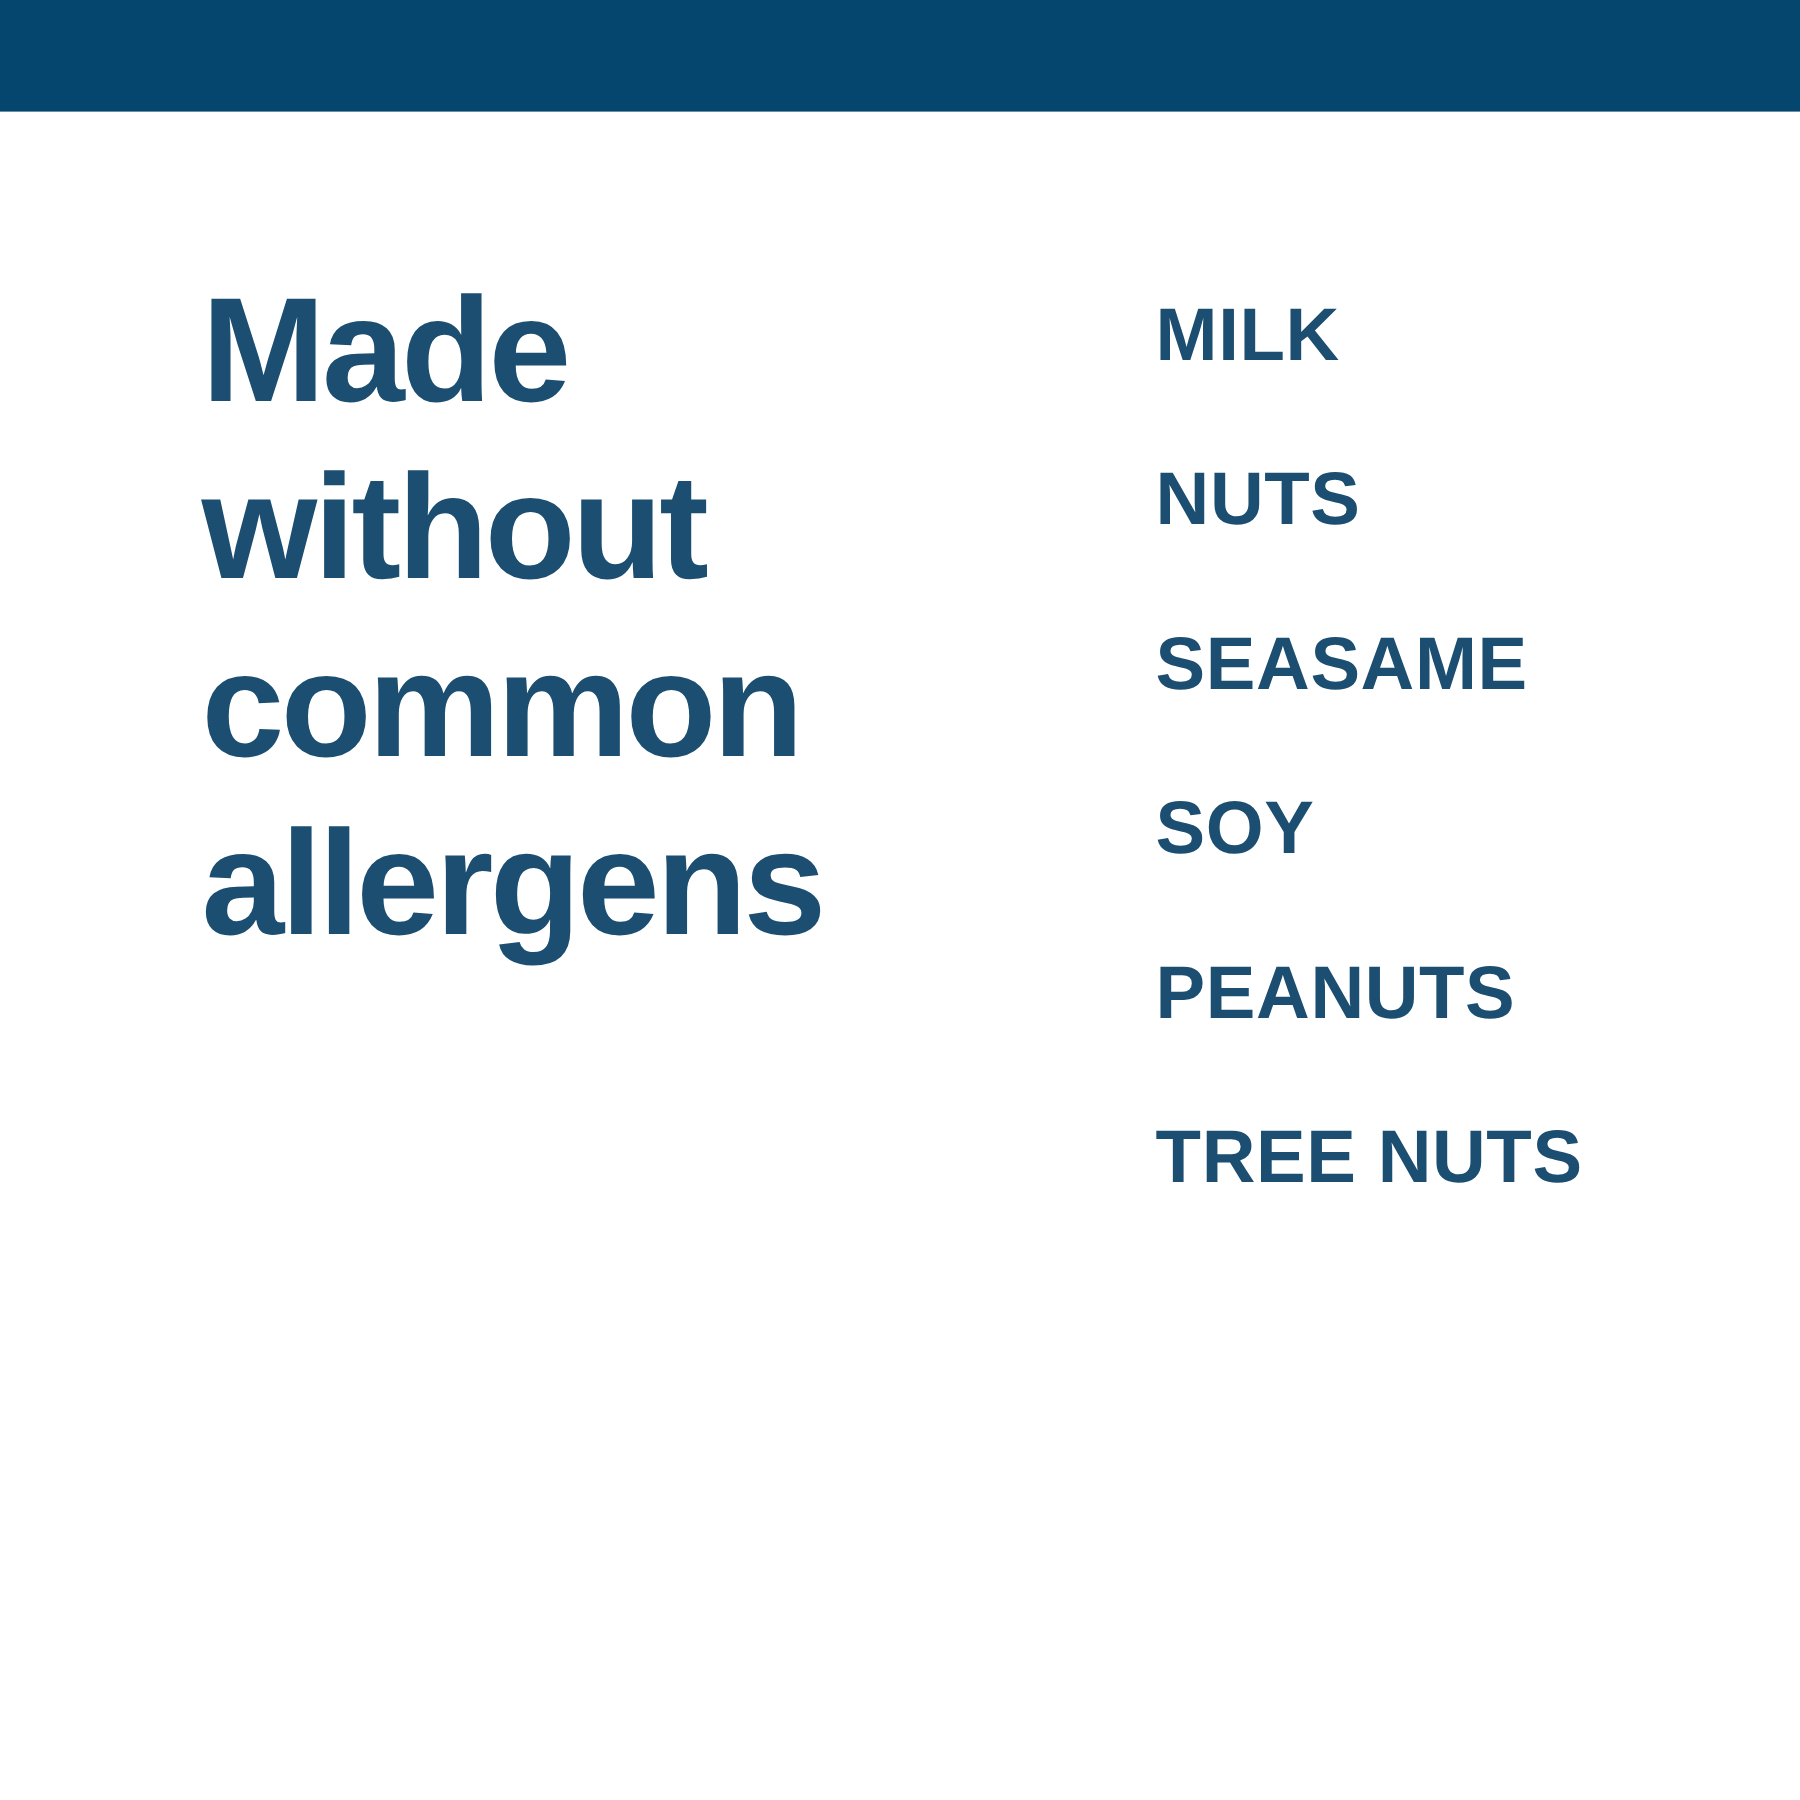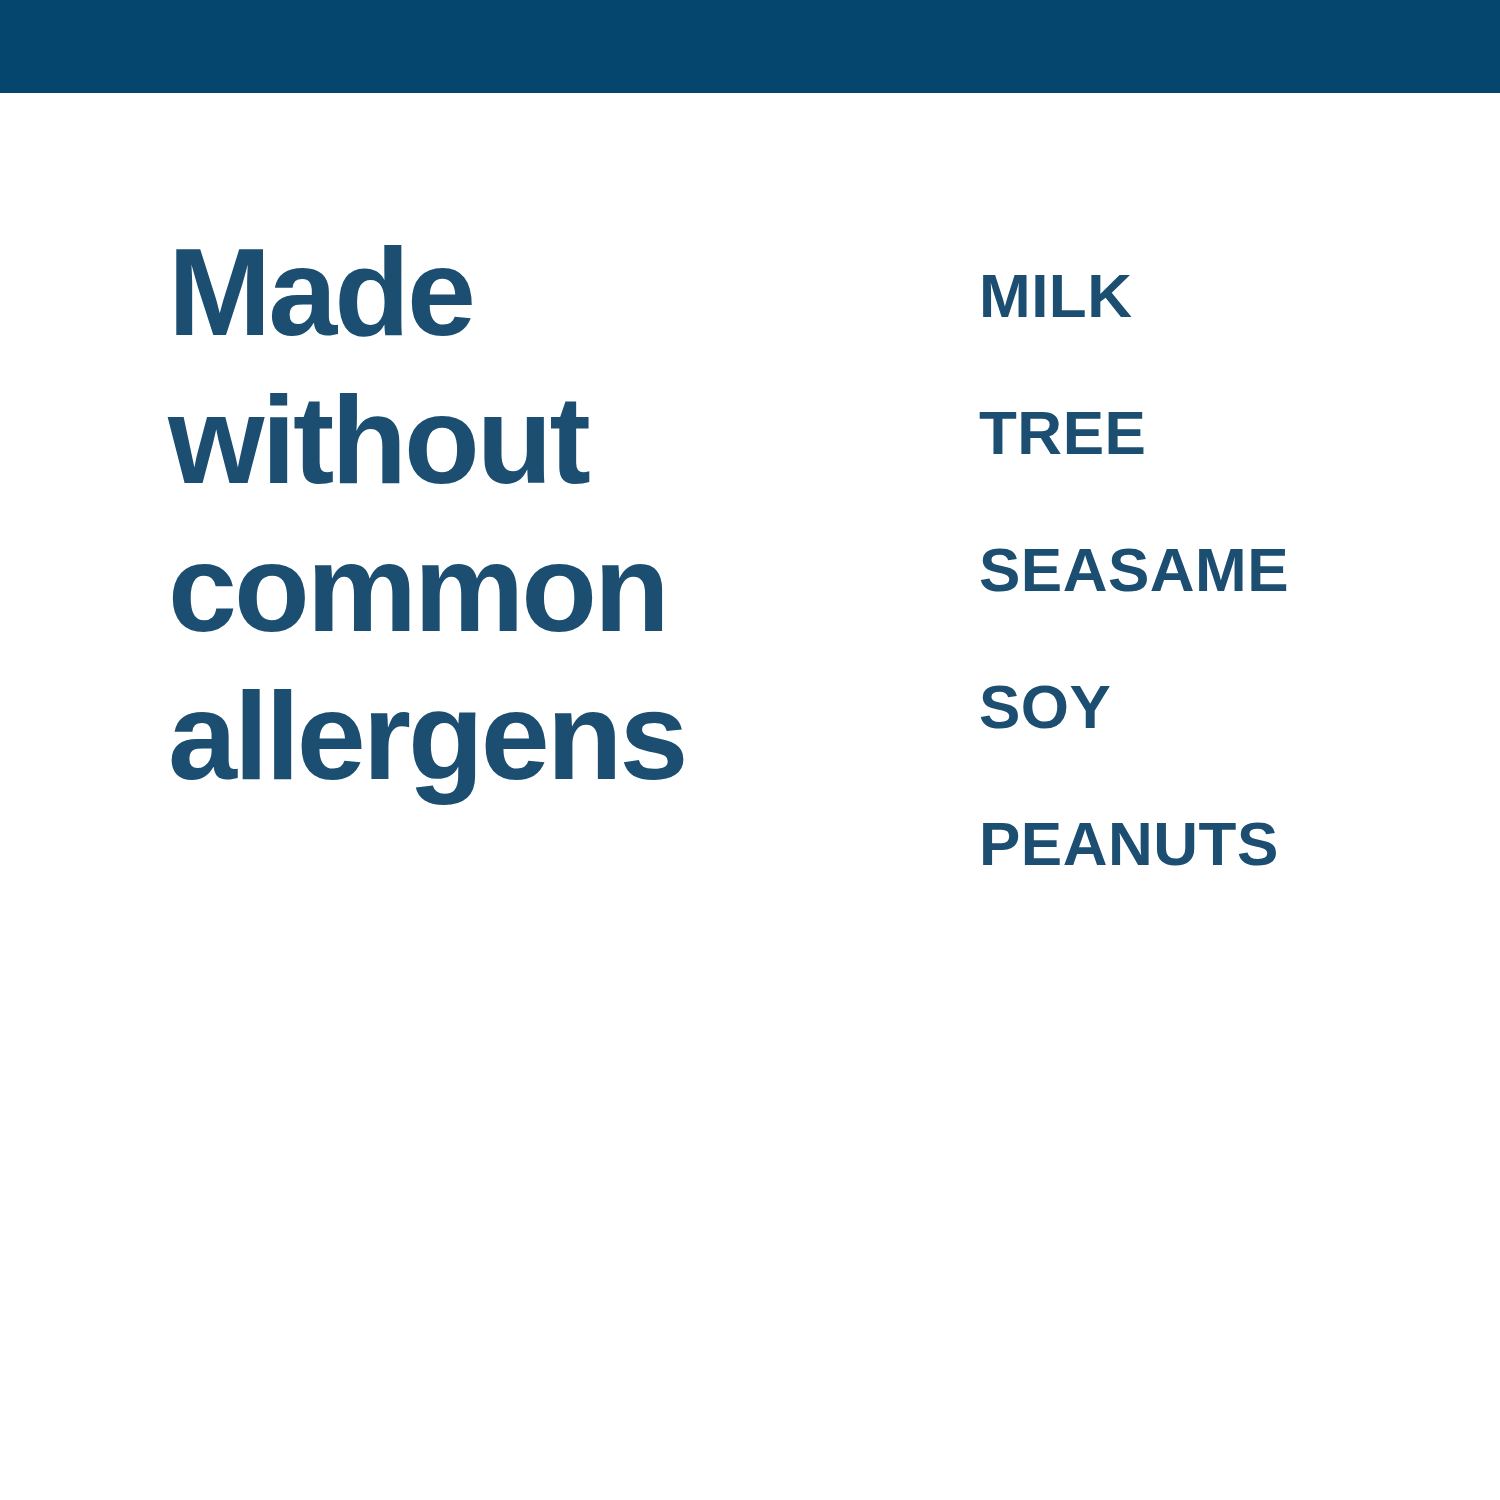"MILK" .allergen-list { margin: 16px -> 0 }
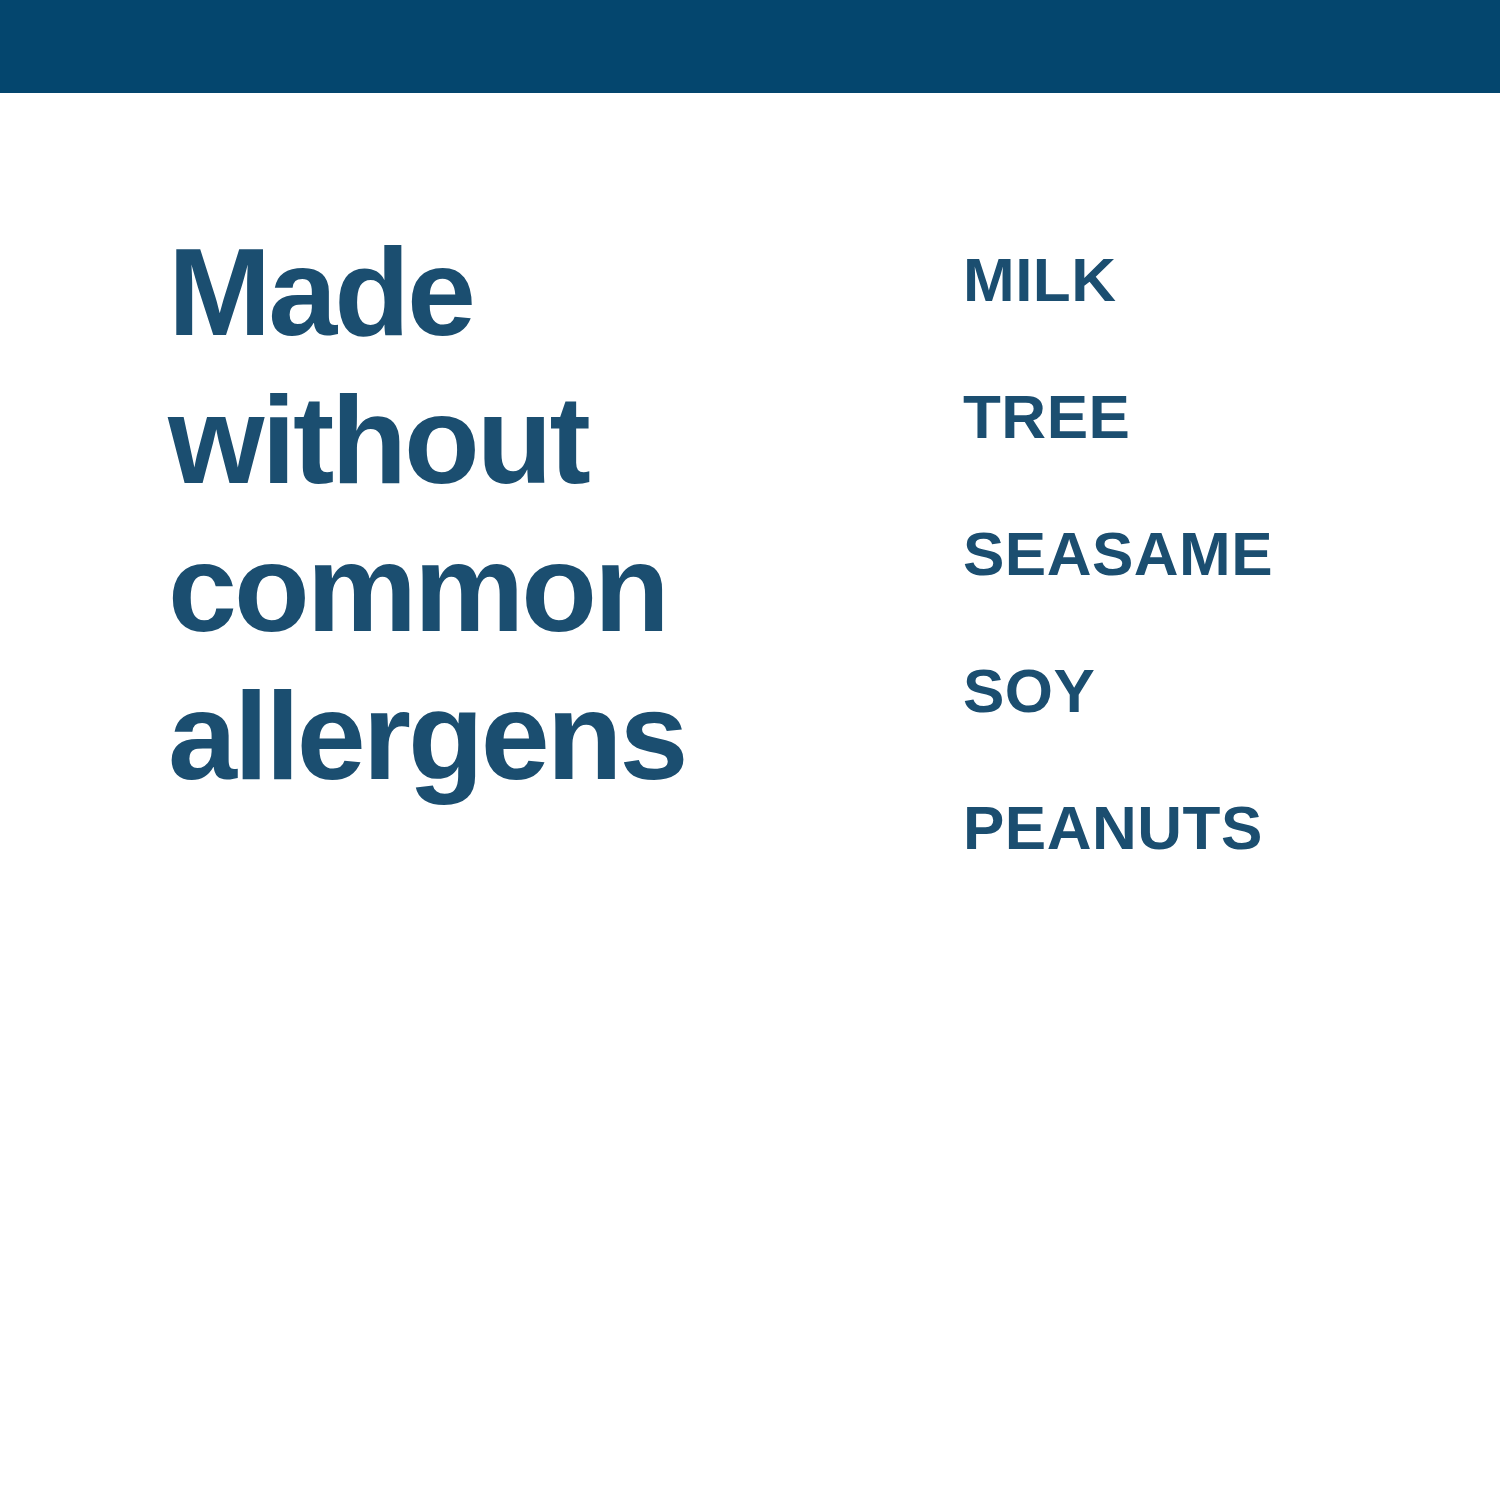"TREE" li.allergen-item { text: TREE -> NUTS }
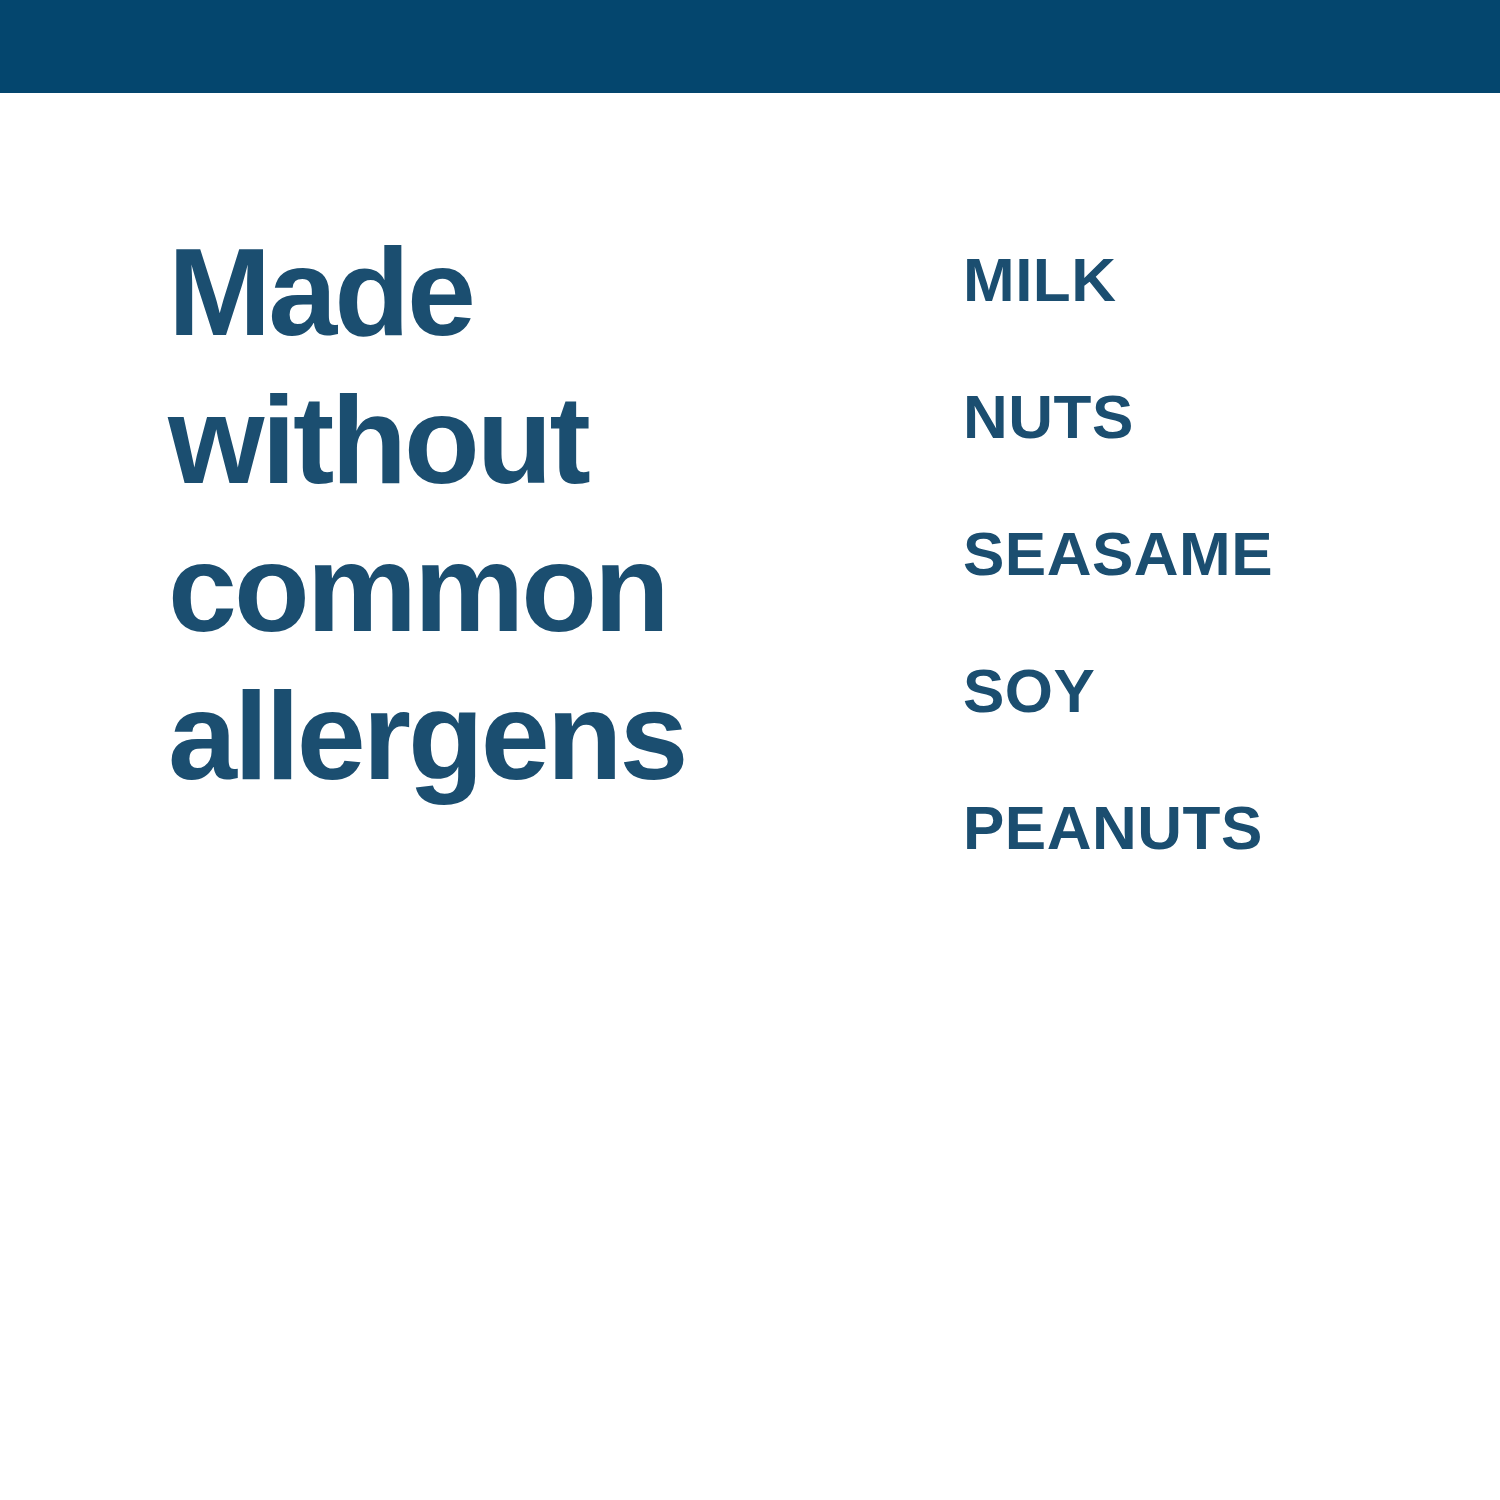"TREE NUTS" li.allergen-item { html: none -> <li>TREE NUTS</li> }
